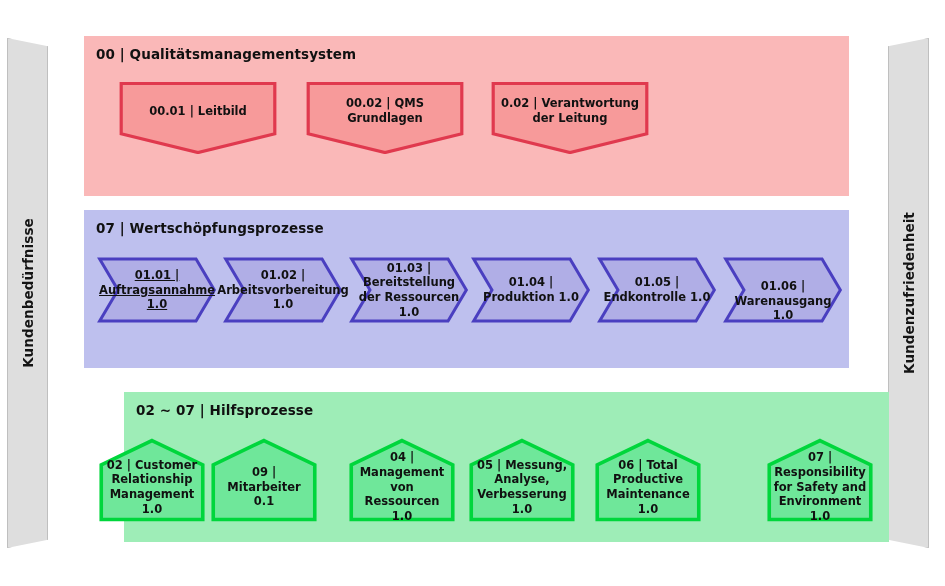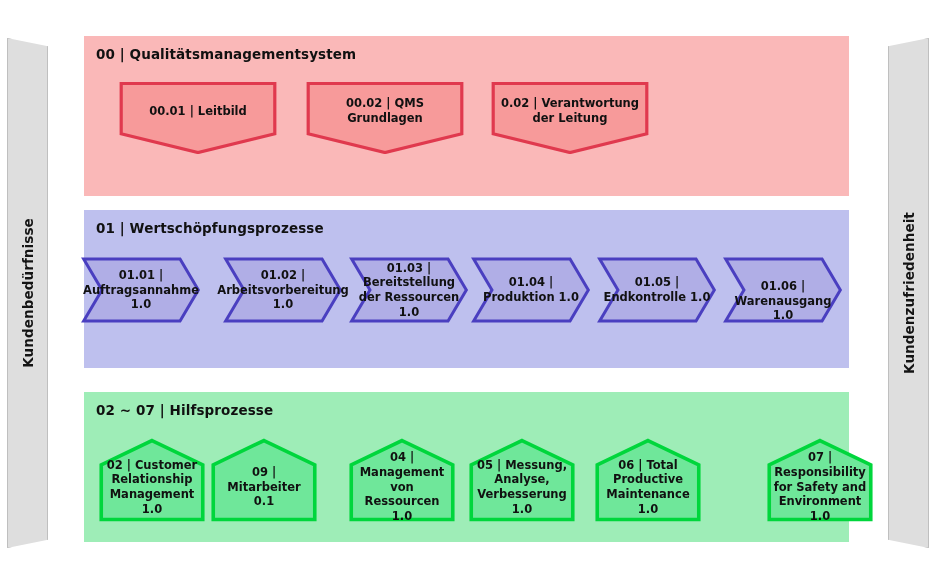"01 | Wertschöpfungsprozesse" div.band-title { text: 01 -> 07 }
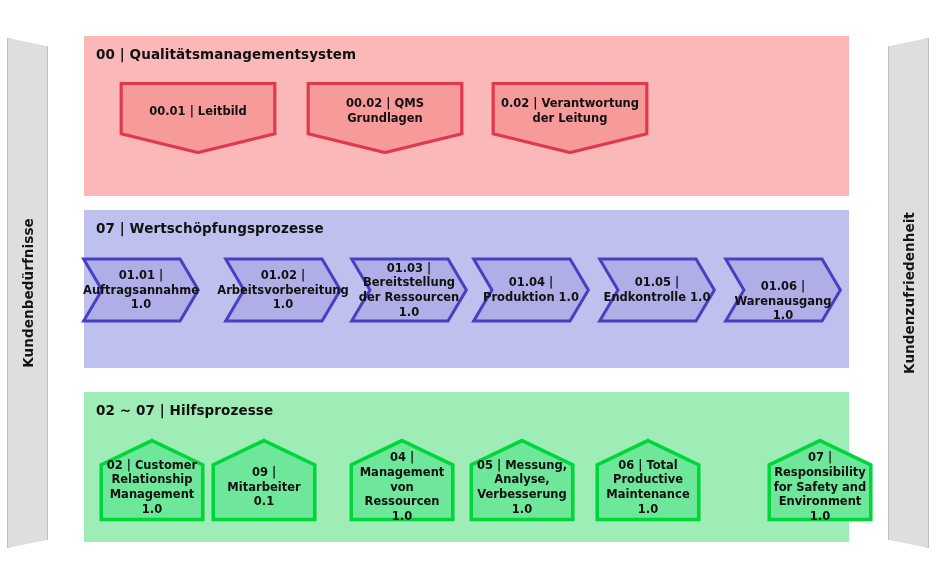"01.01 | Auftragsannahme 1.0" div.node { left: 80px -> 96px; text-decoration: none -> underline }
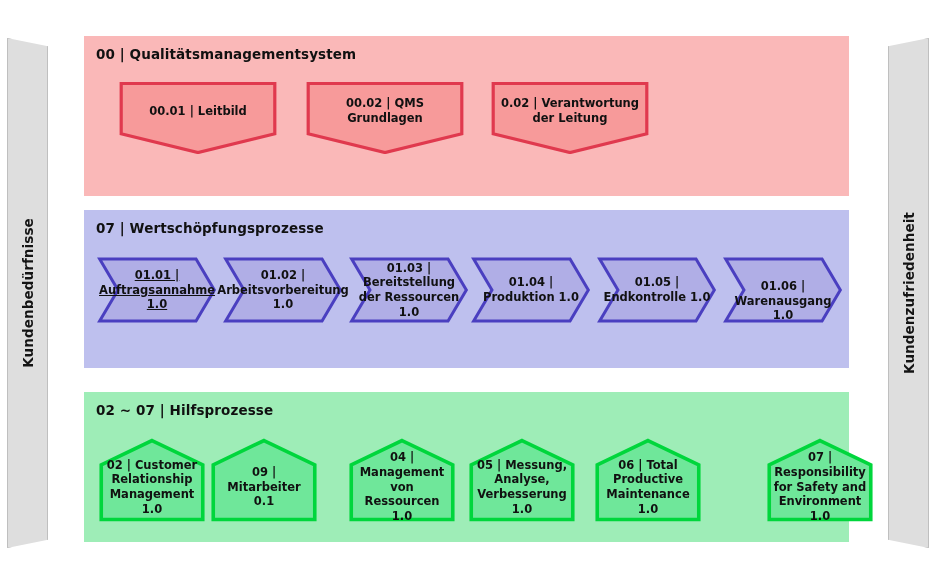"02 ~ 07 | Hilfsprozesse" #band-help { margin-left: none -> 40px }
